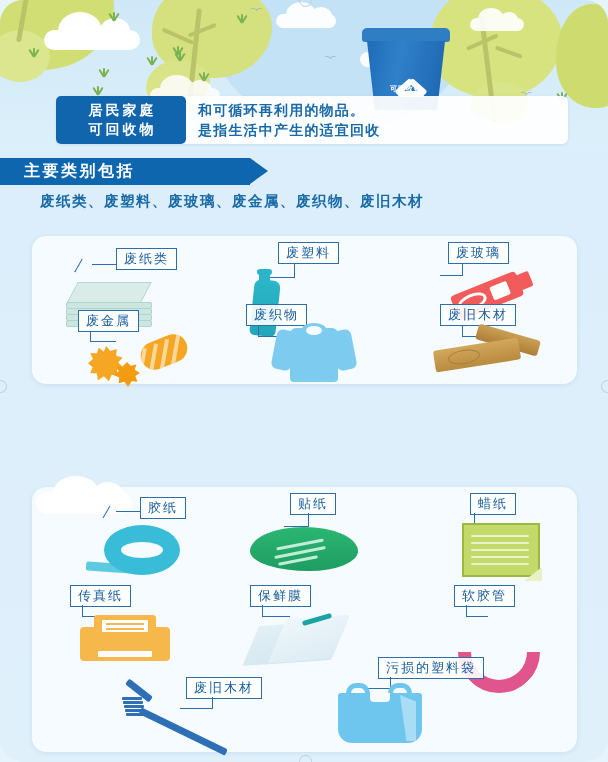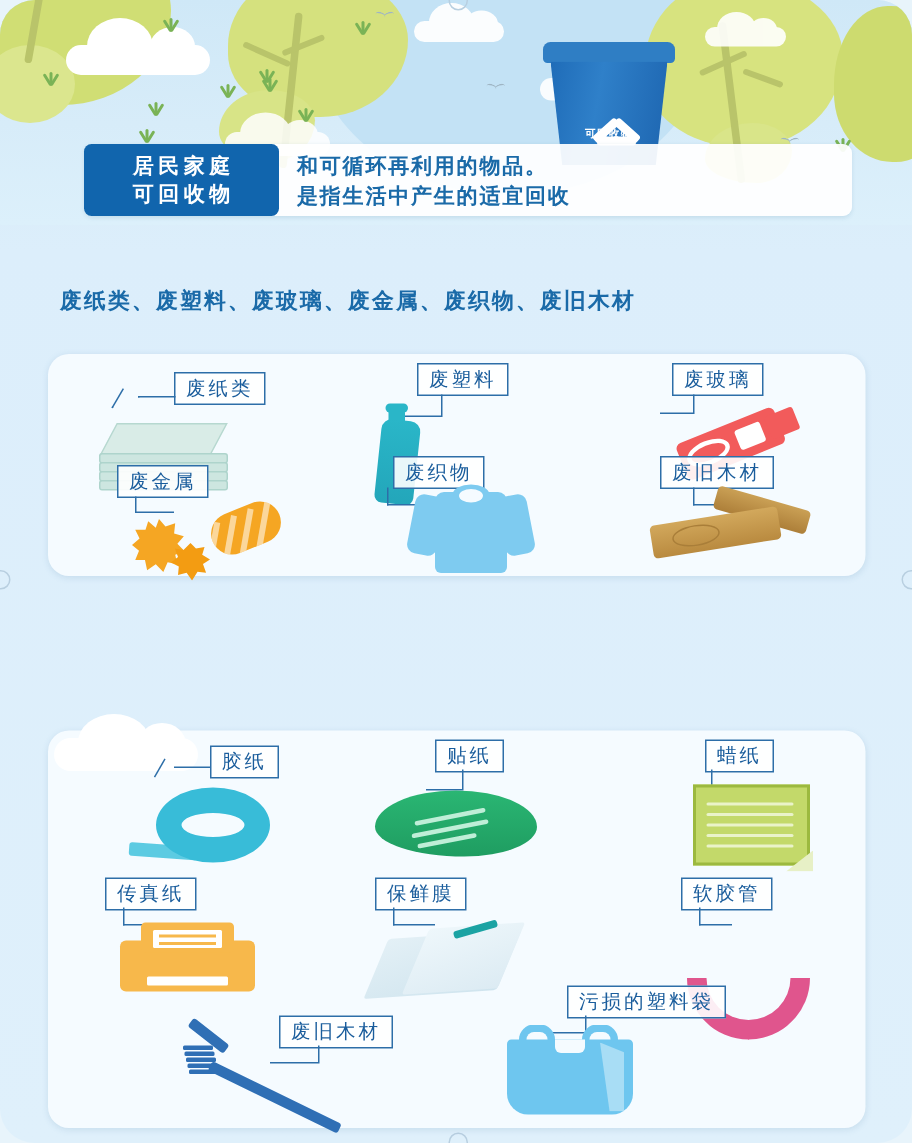"主要类别包括" div.banner { html: none -> <div>主要类别包括</div> }
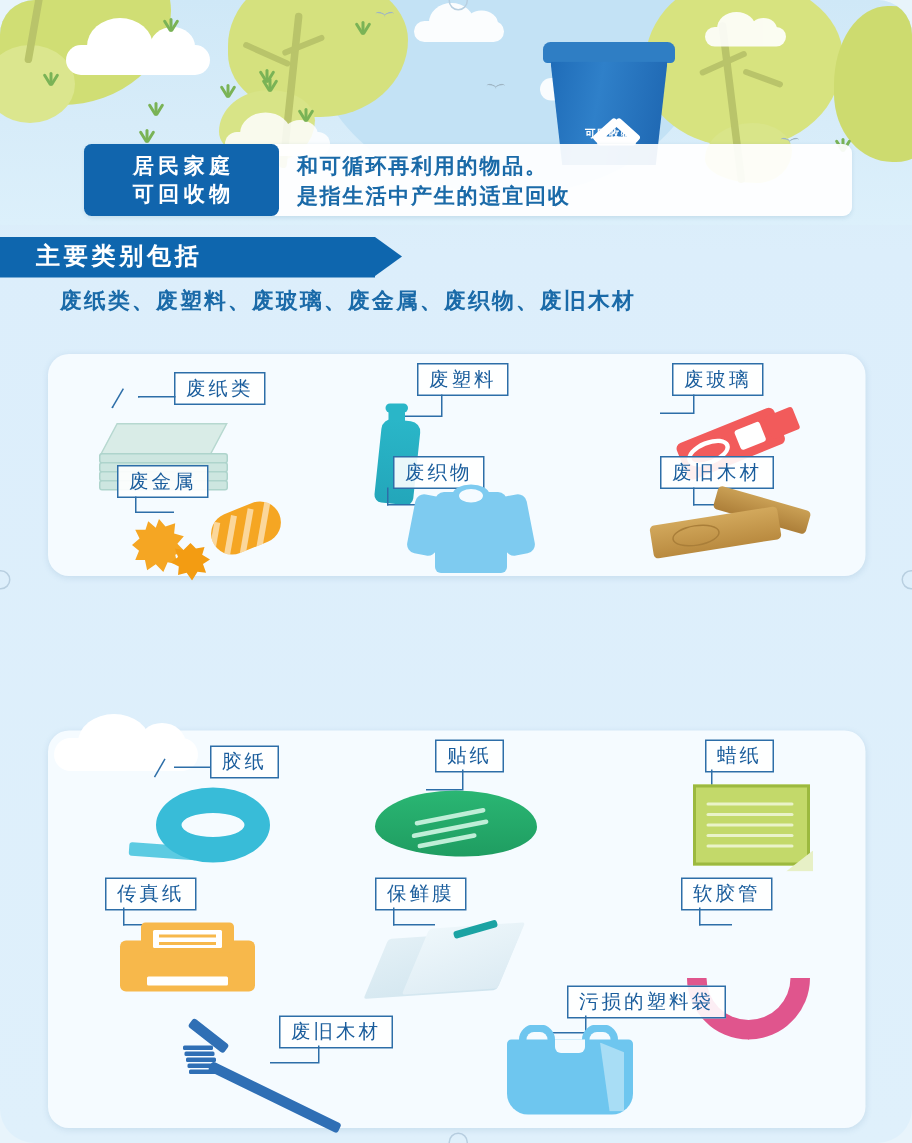"废织物" div { left: 34px -> 18px }
